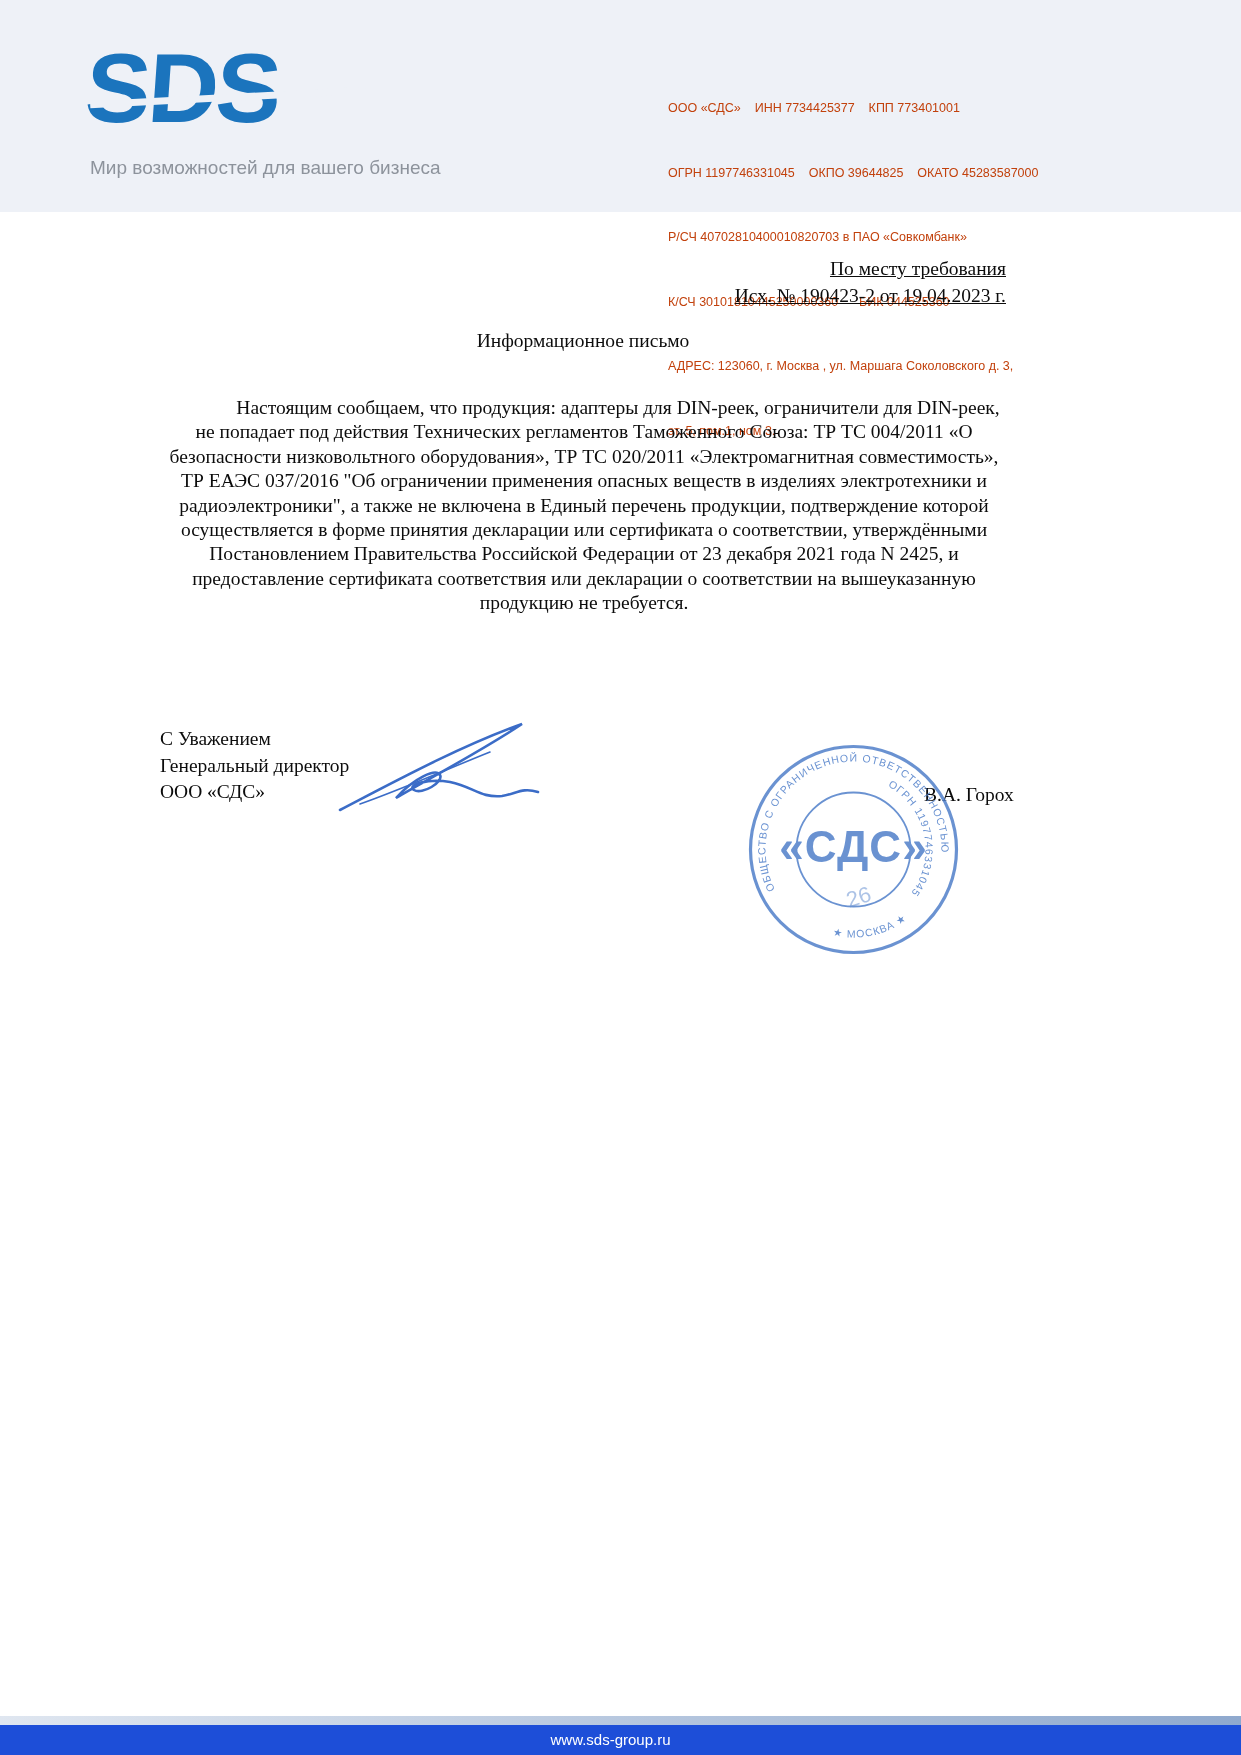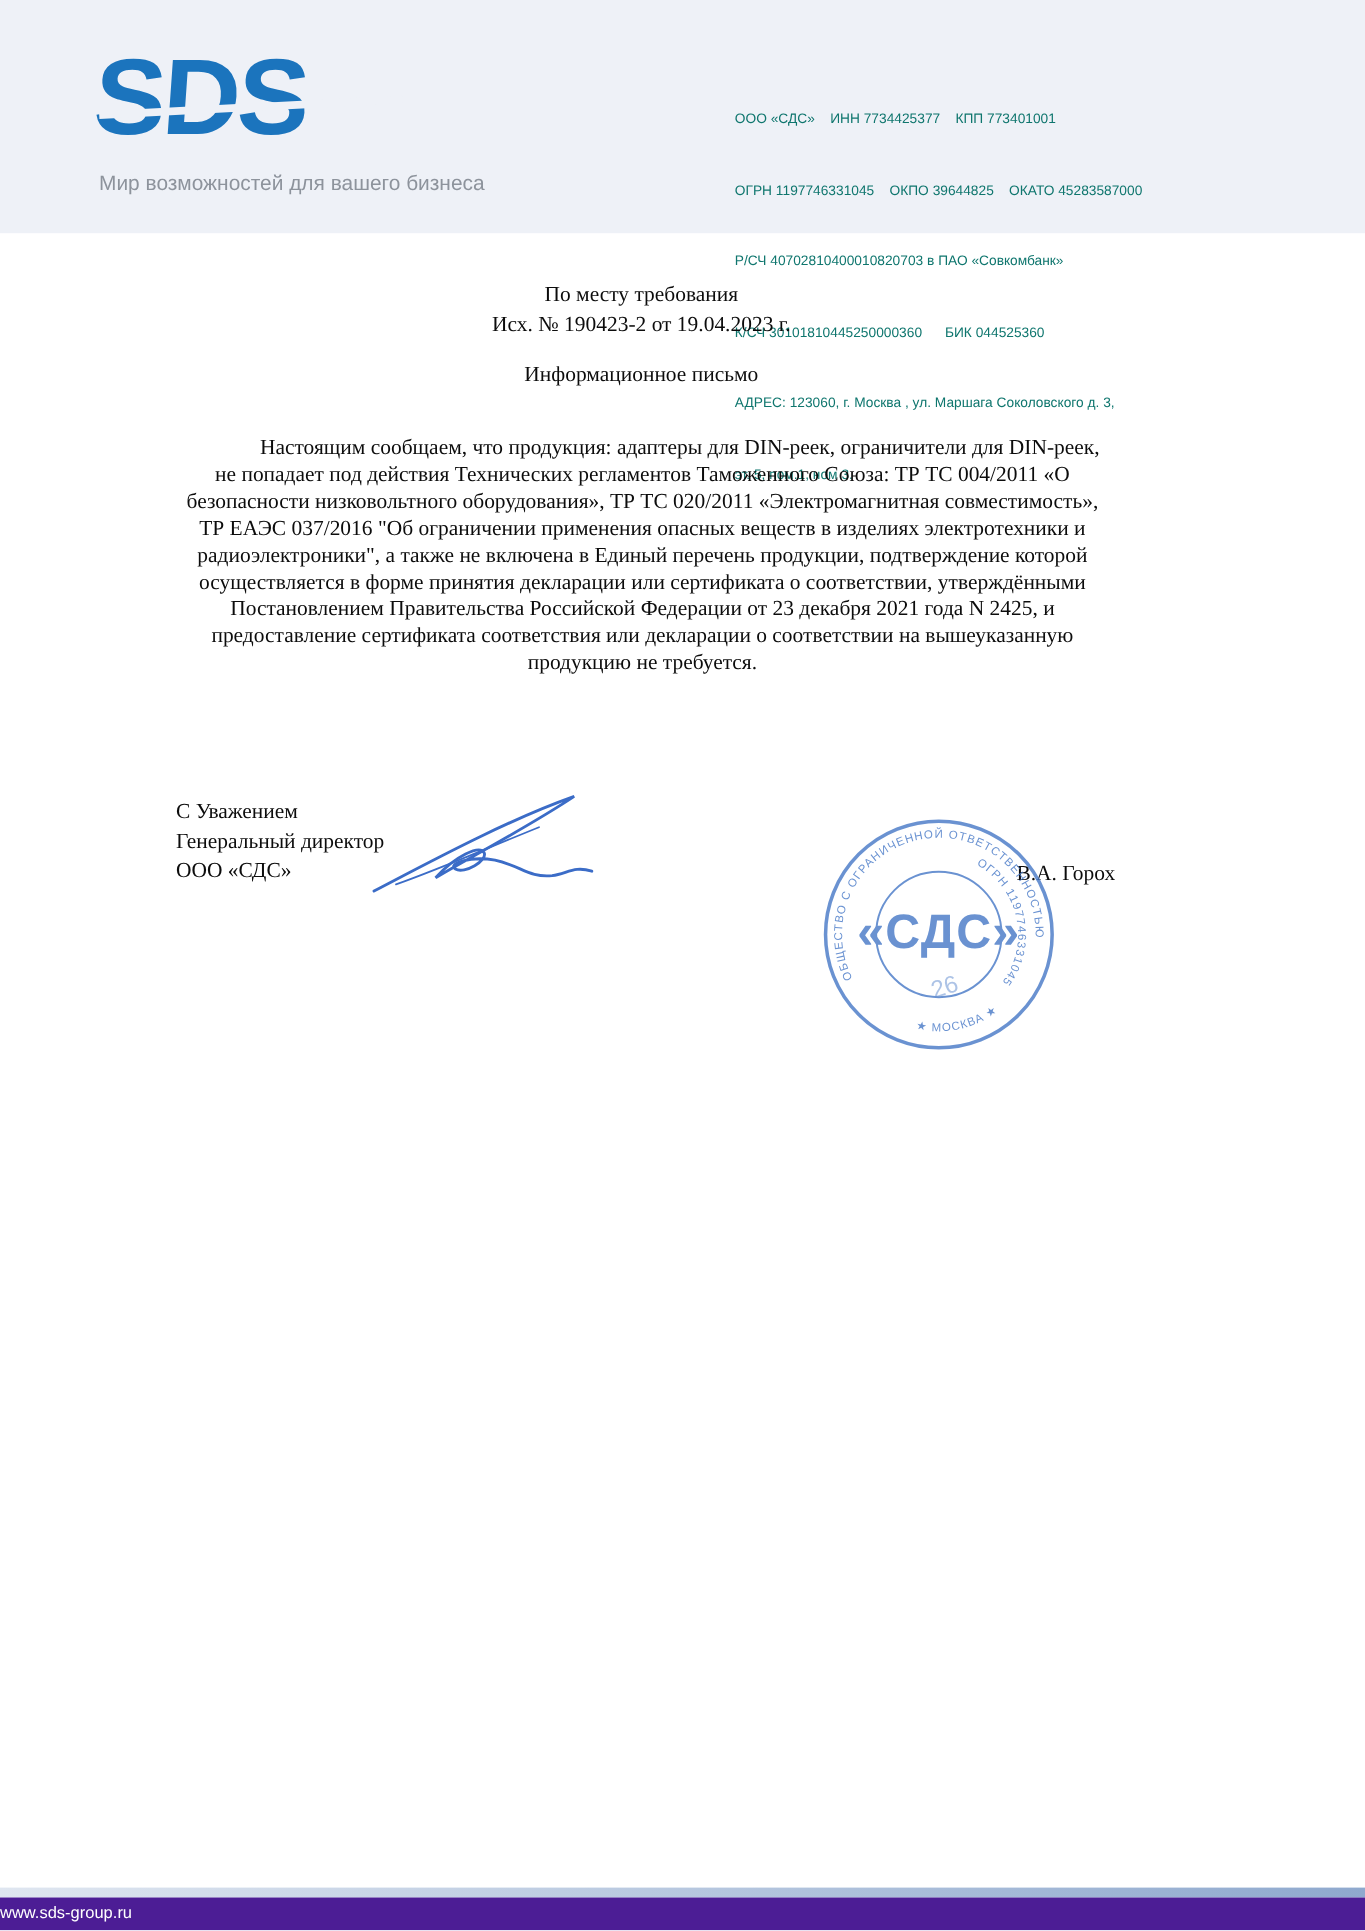"ООО «СДС» ИНН 7734425377 КПП" .company-details { color: #0f766e -> #c2410c }
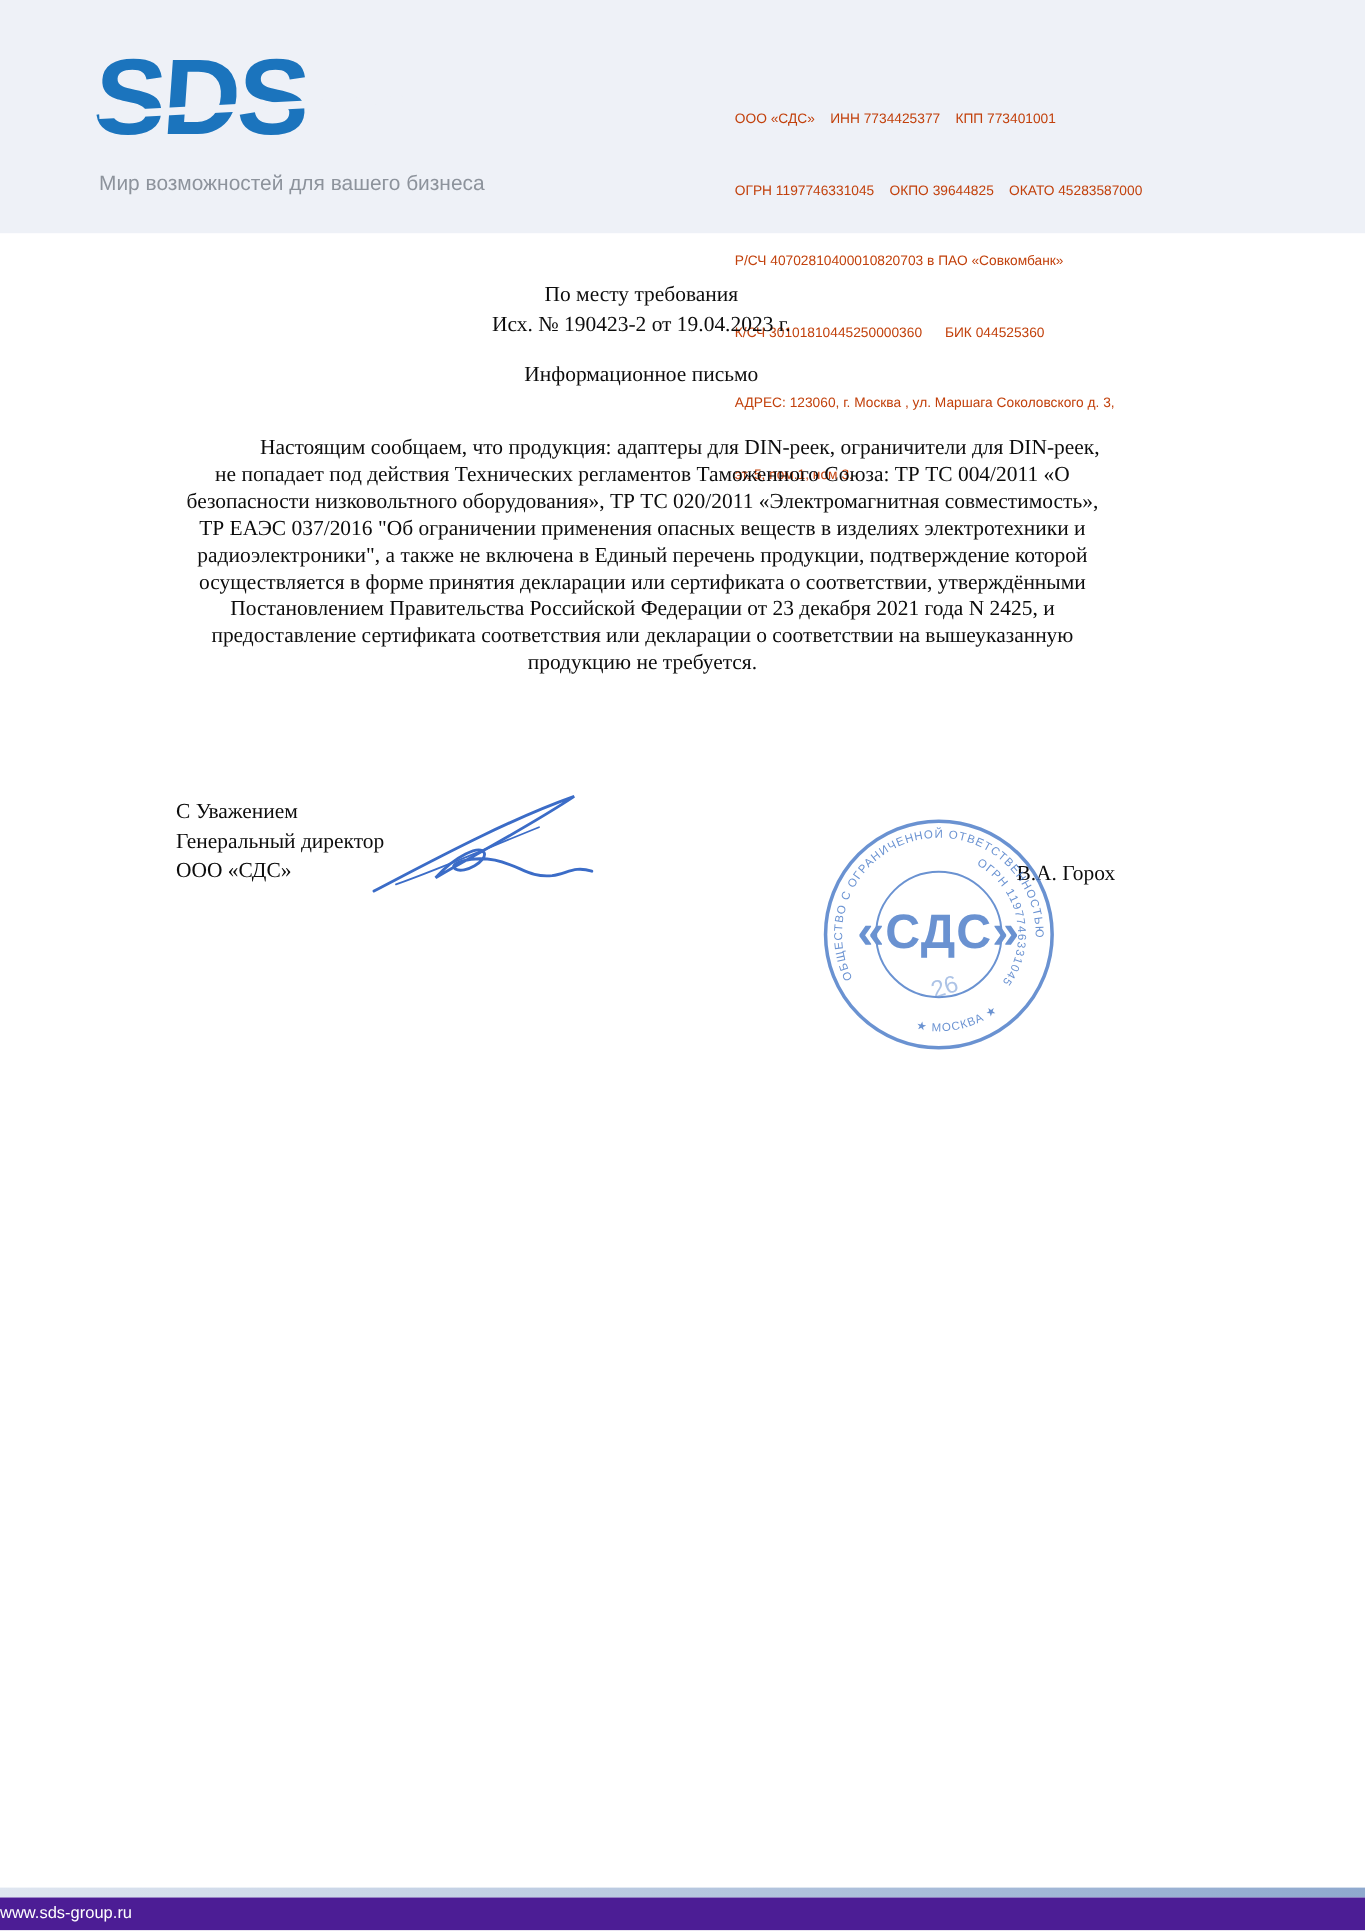"По месту требования" .recipient-block { text-align: center -> right; text-decoration: none -> underline }
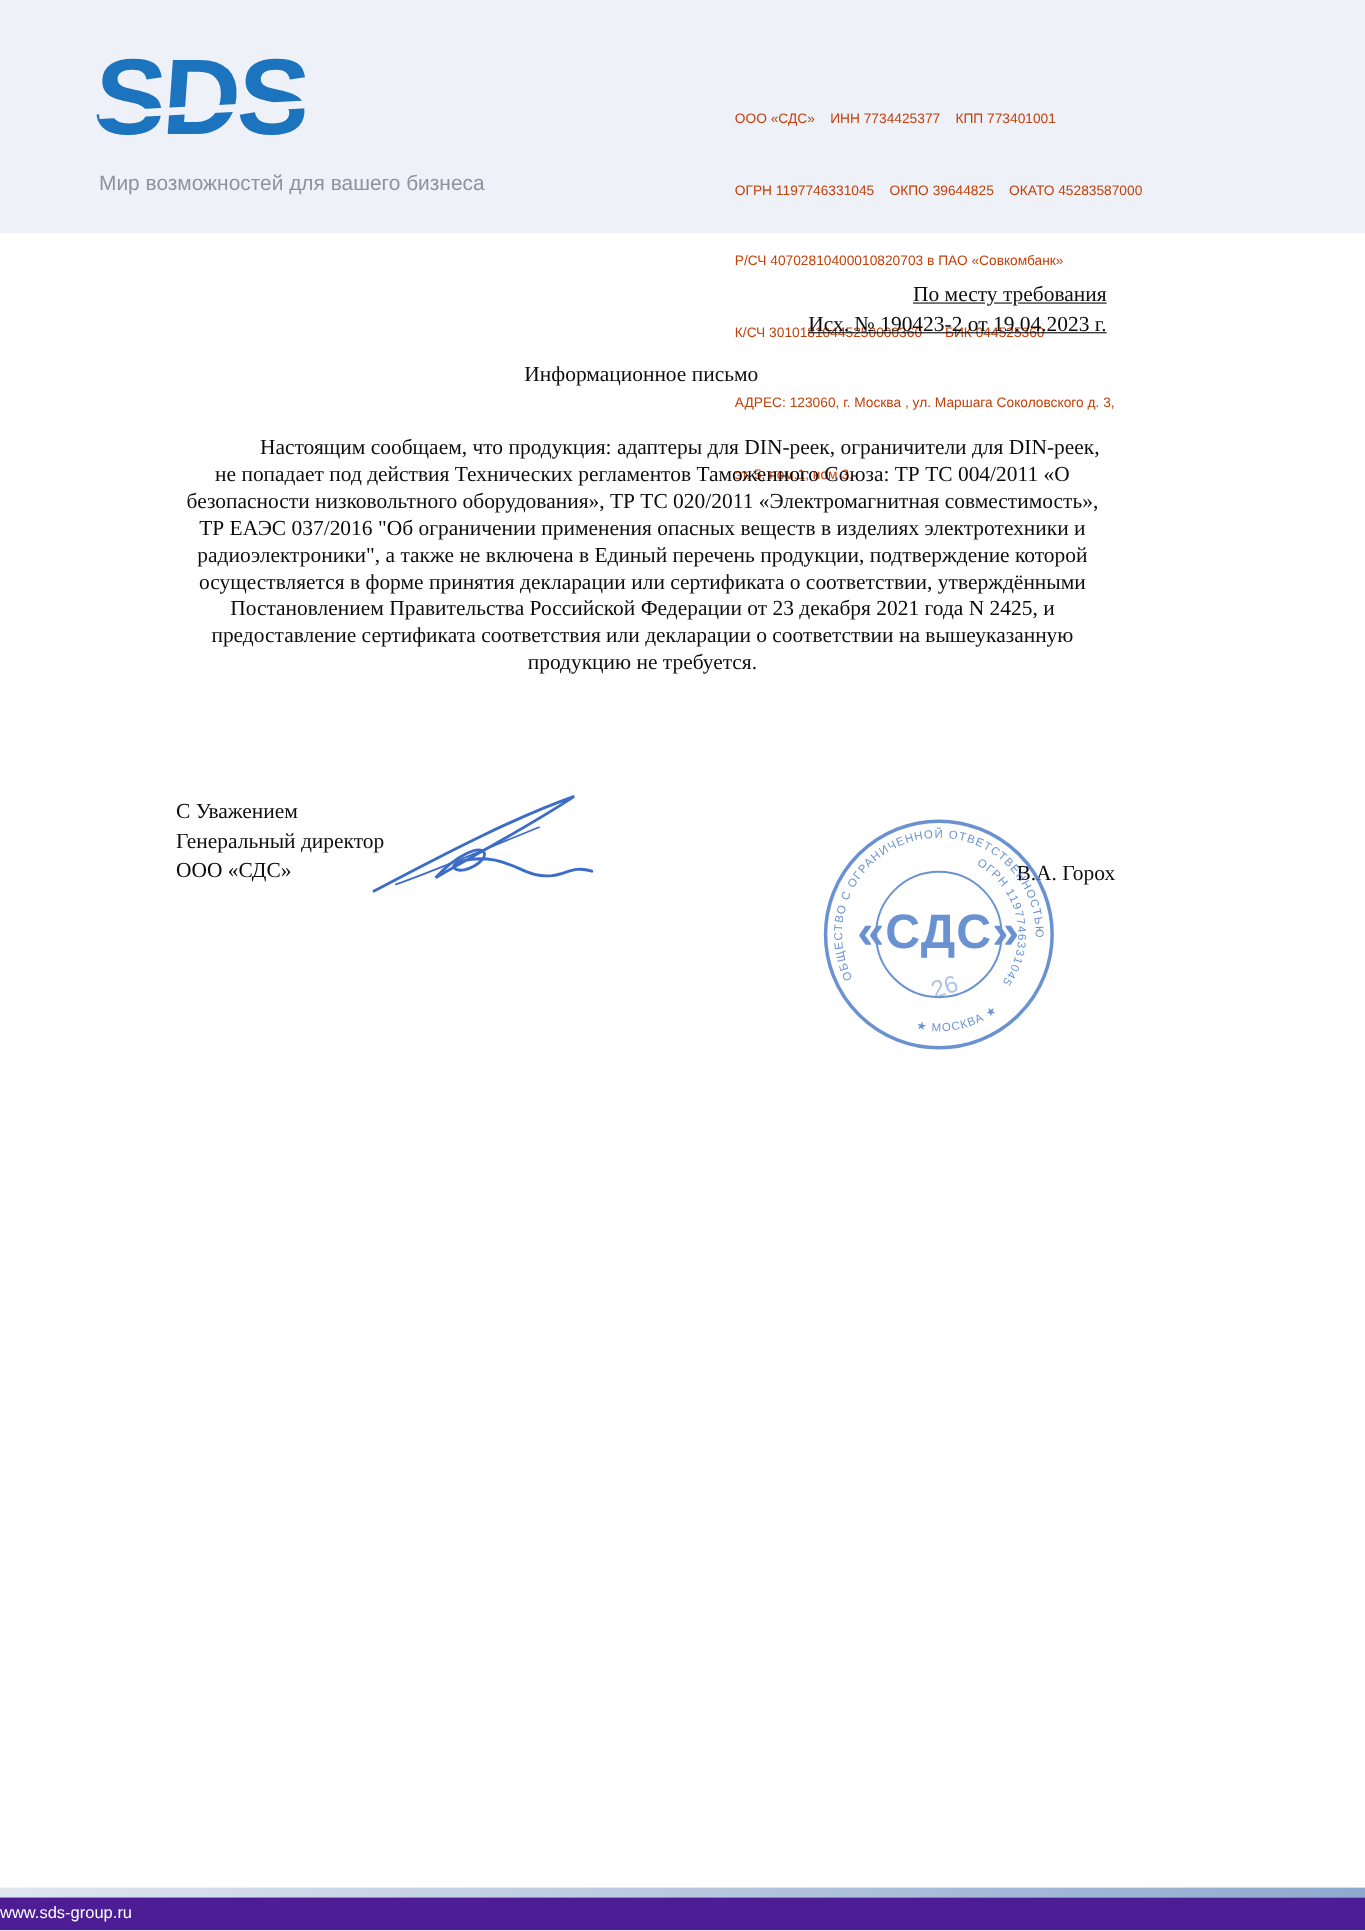"www.sds-group.ru" .footer-bar { background: #4c1d95 -> #1d4ed8; text-align: left -> center }
